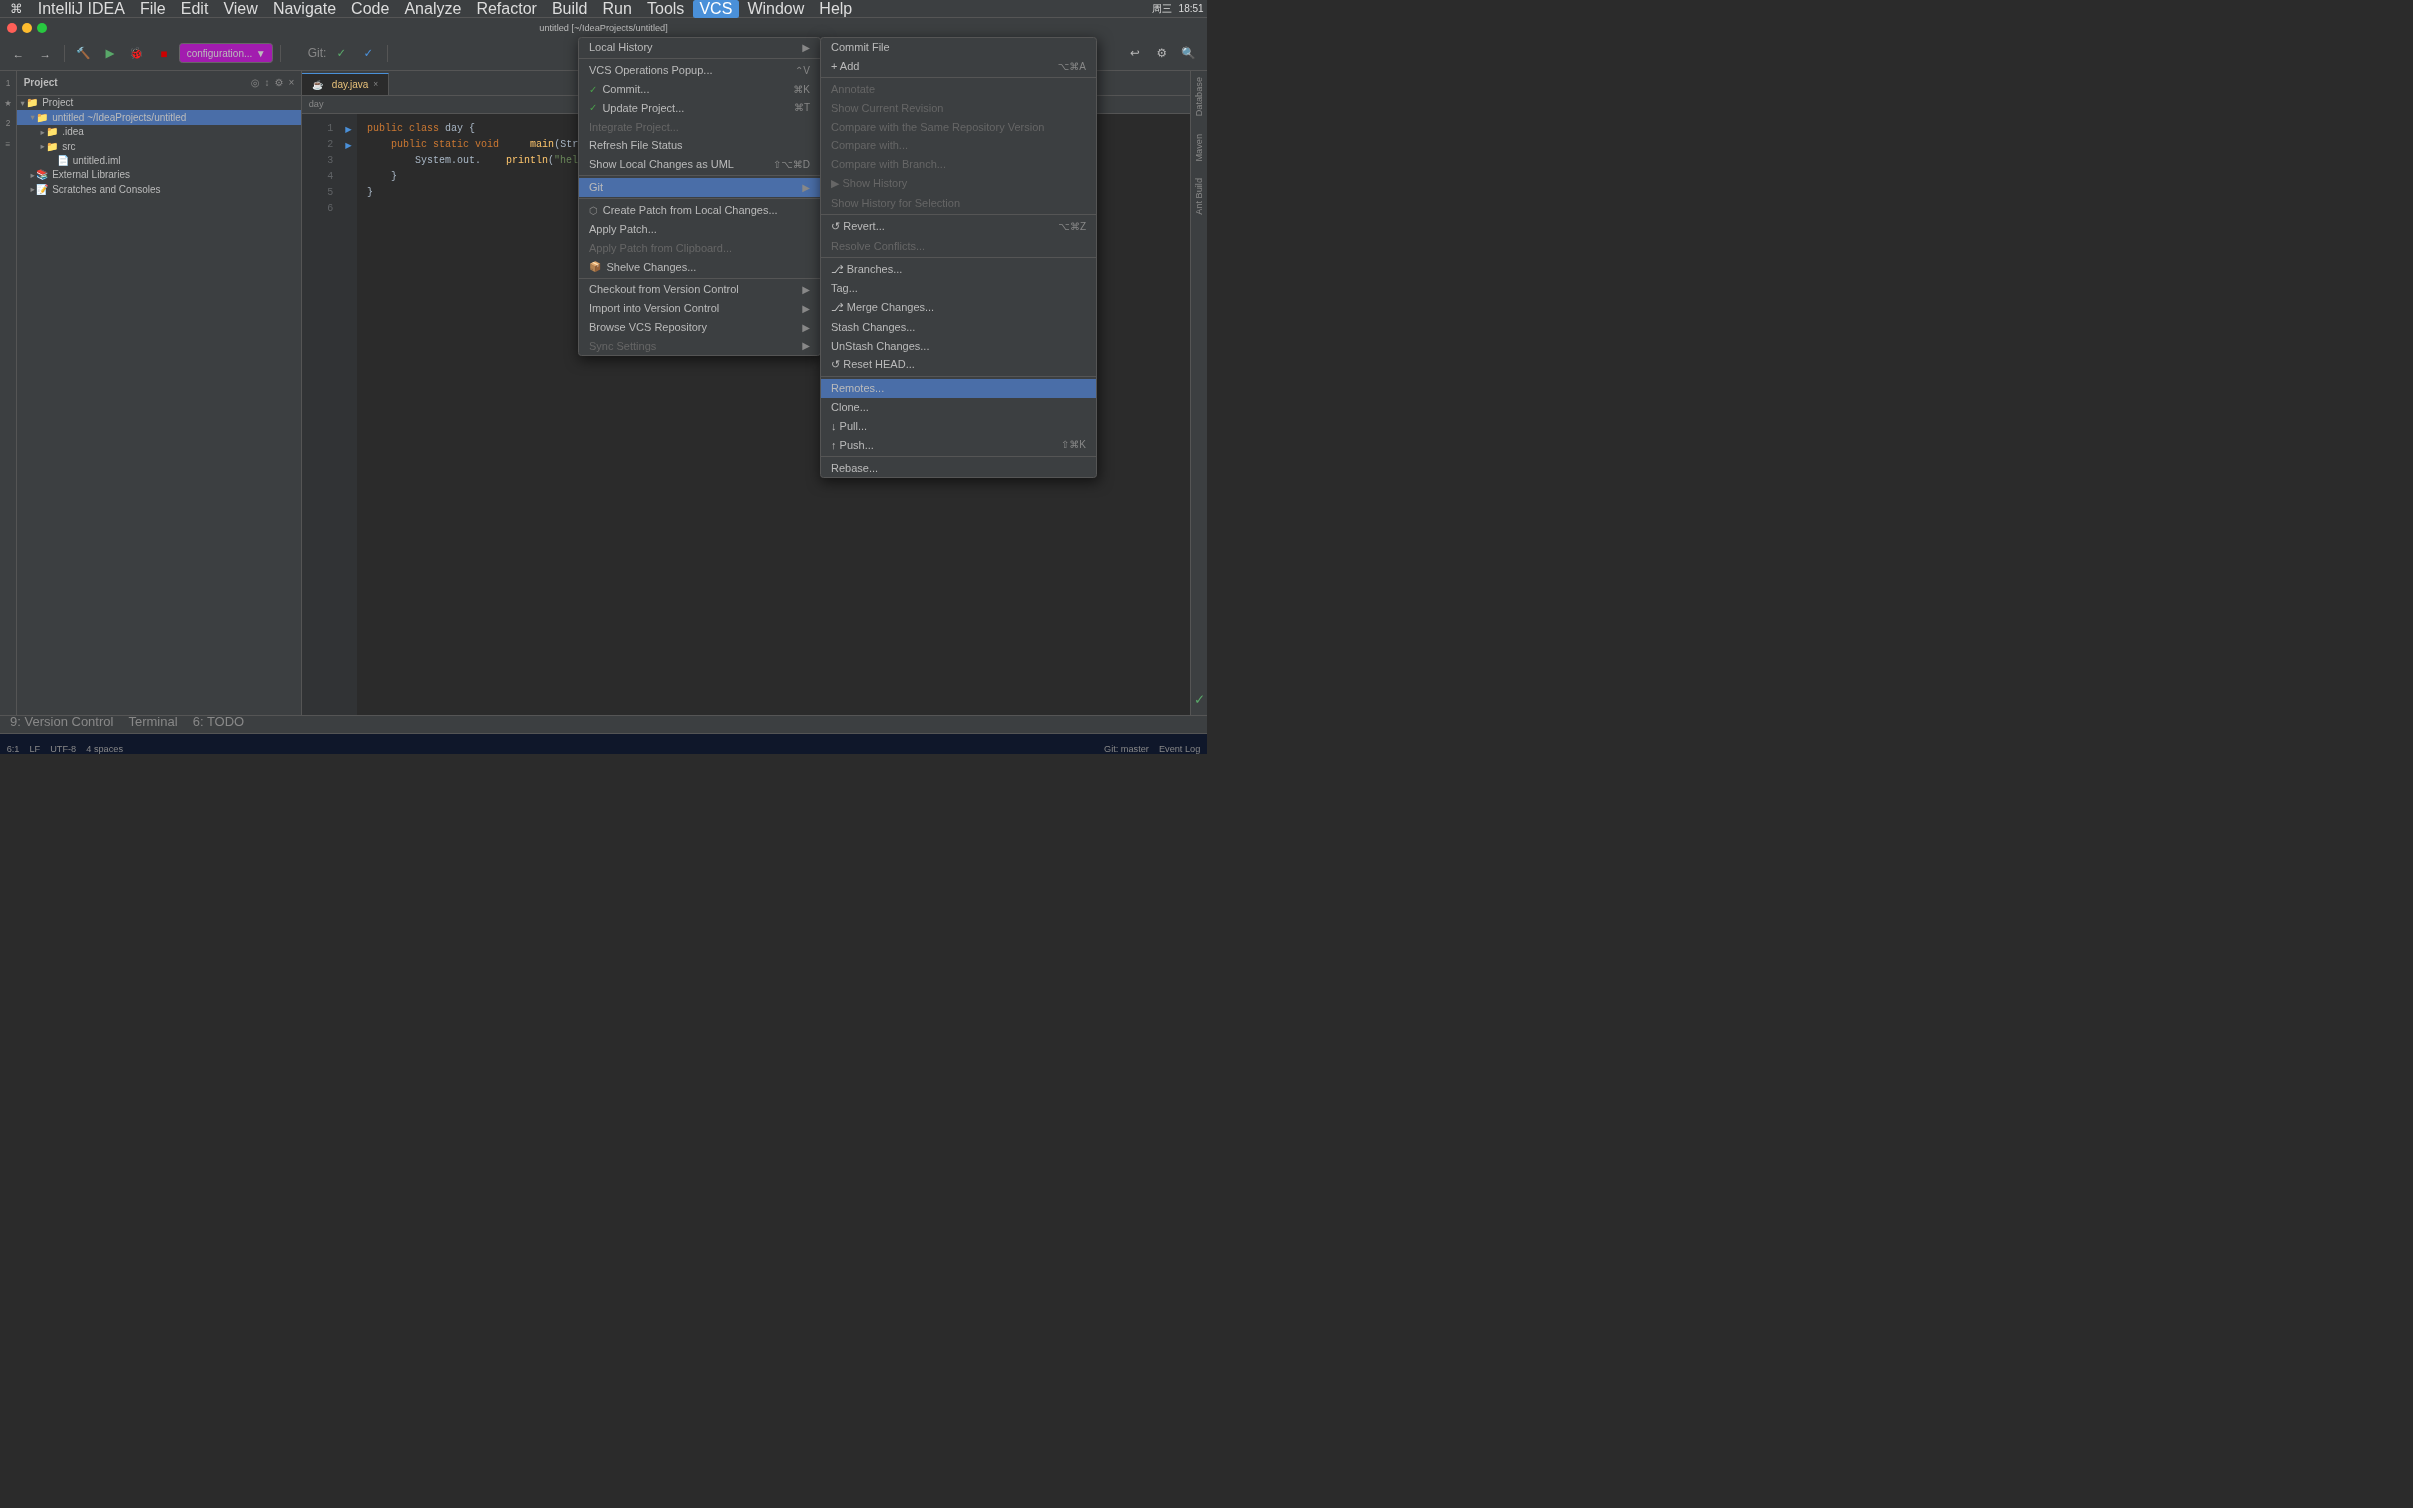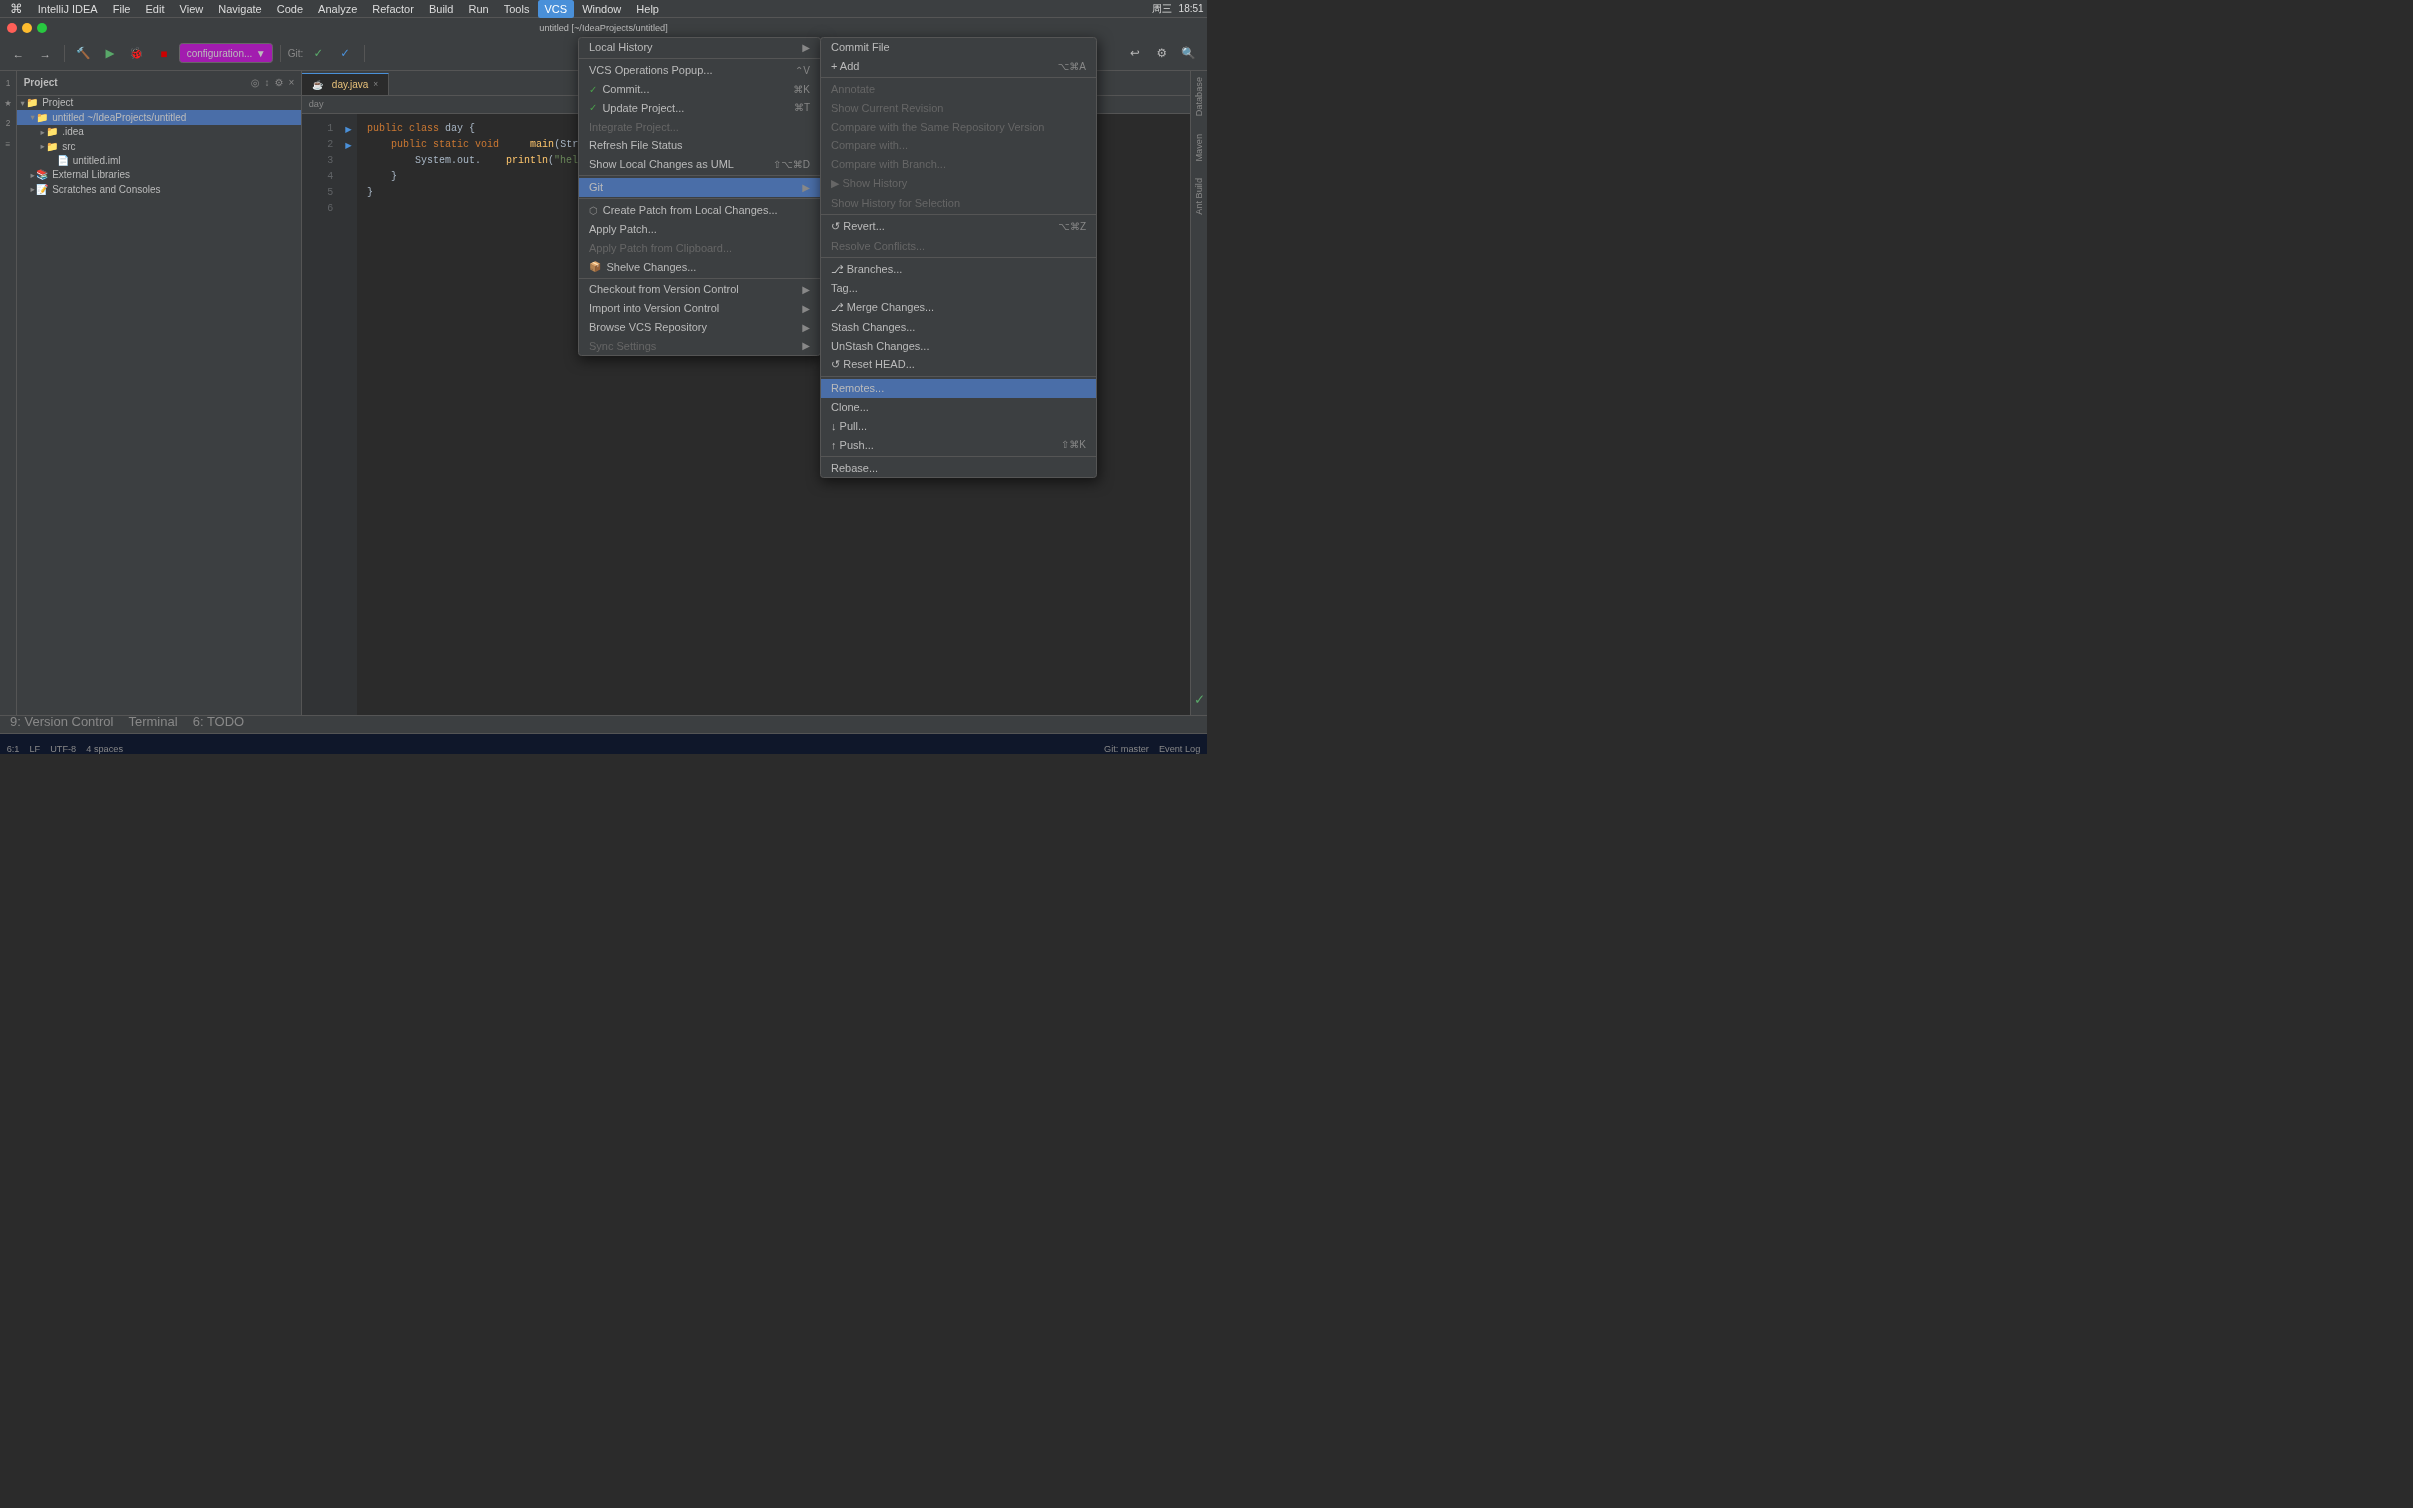"IntelliJ IDEA" .mac-menu-item { font-size: 11px -> 16px }
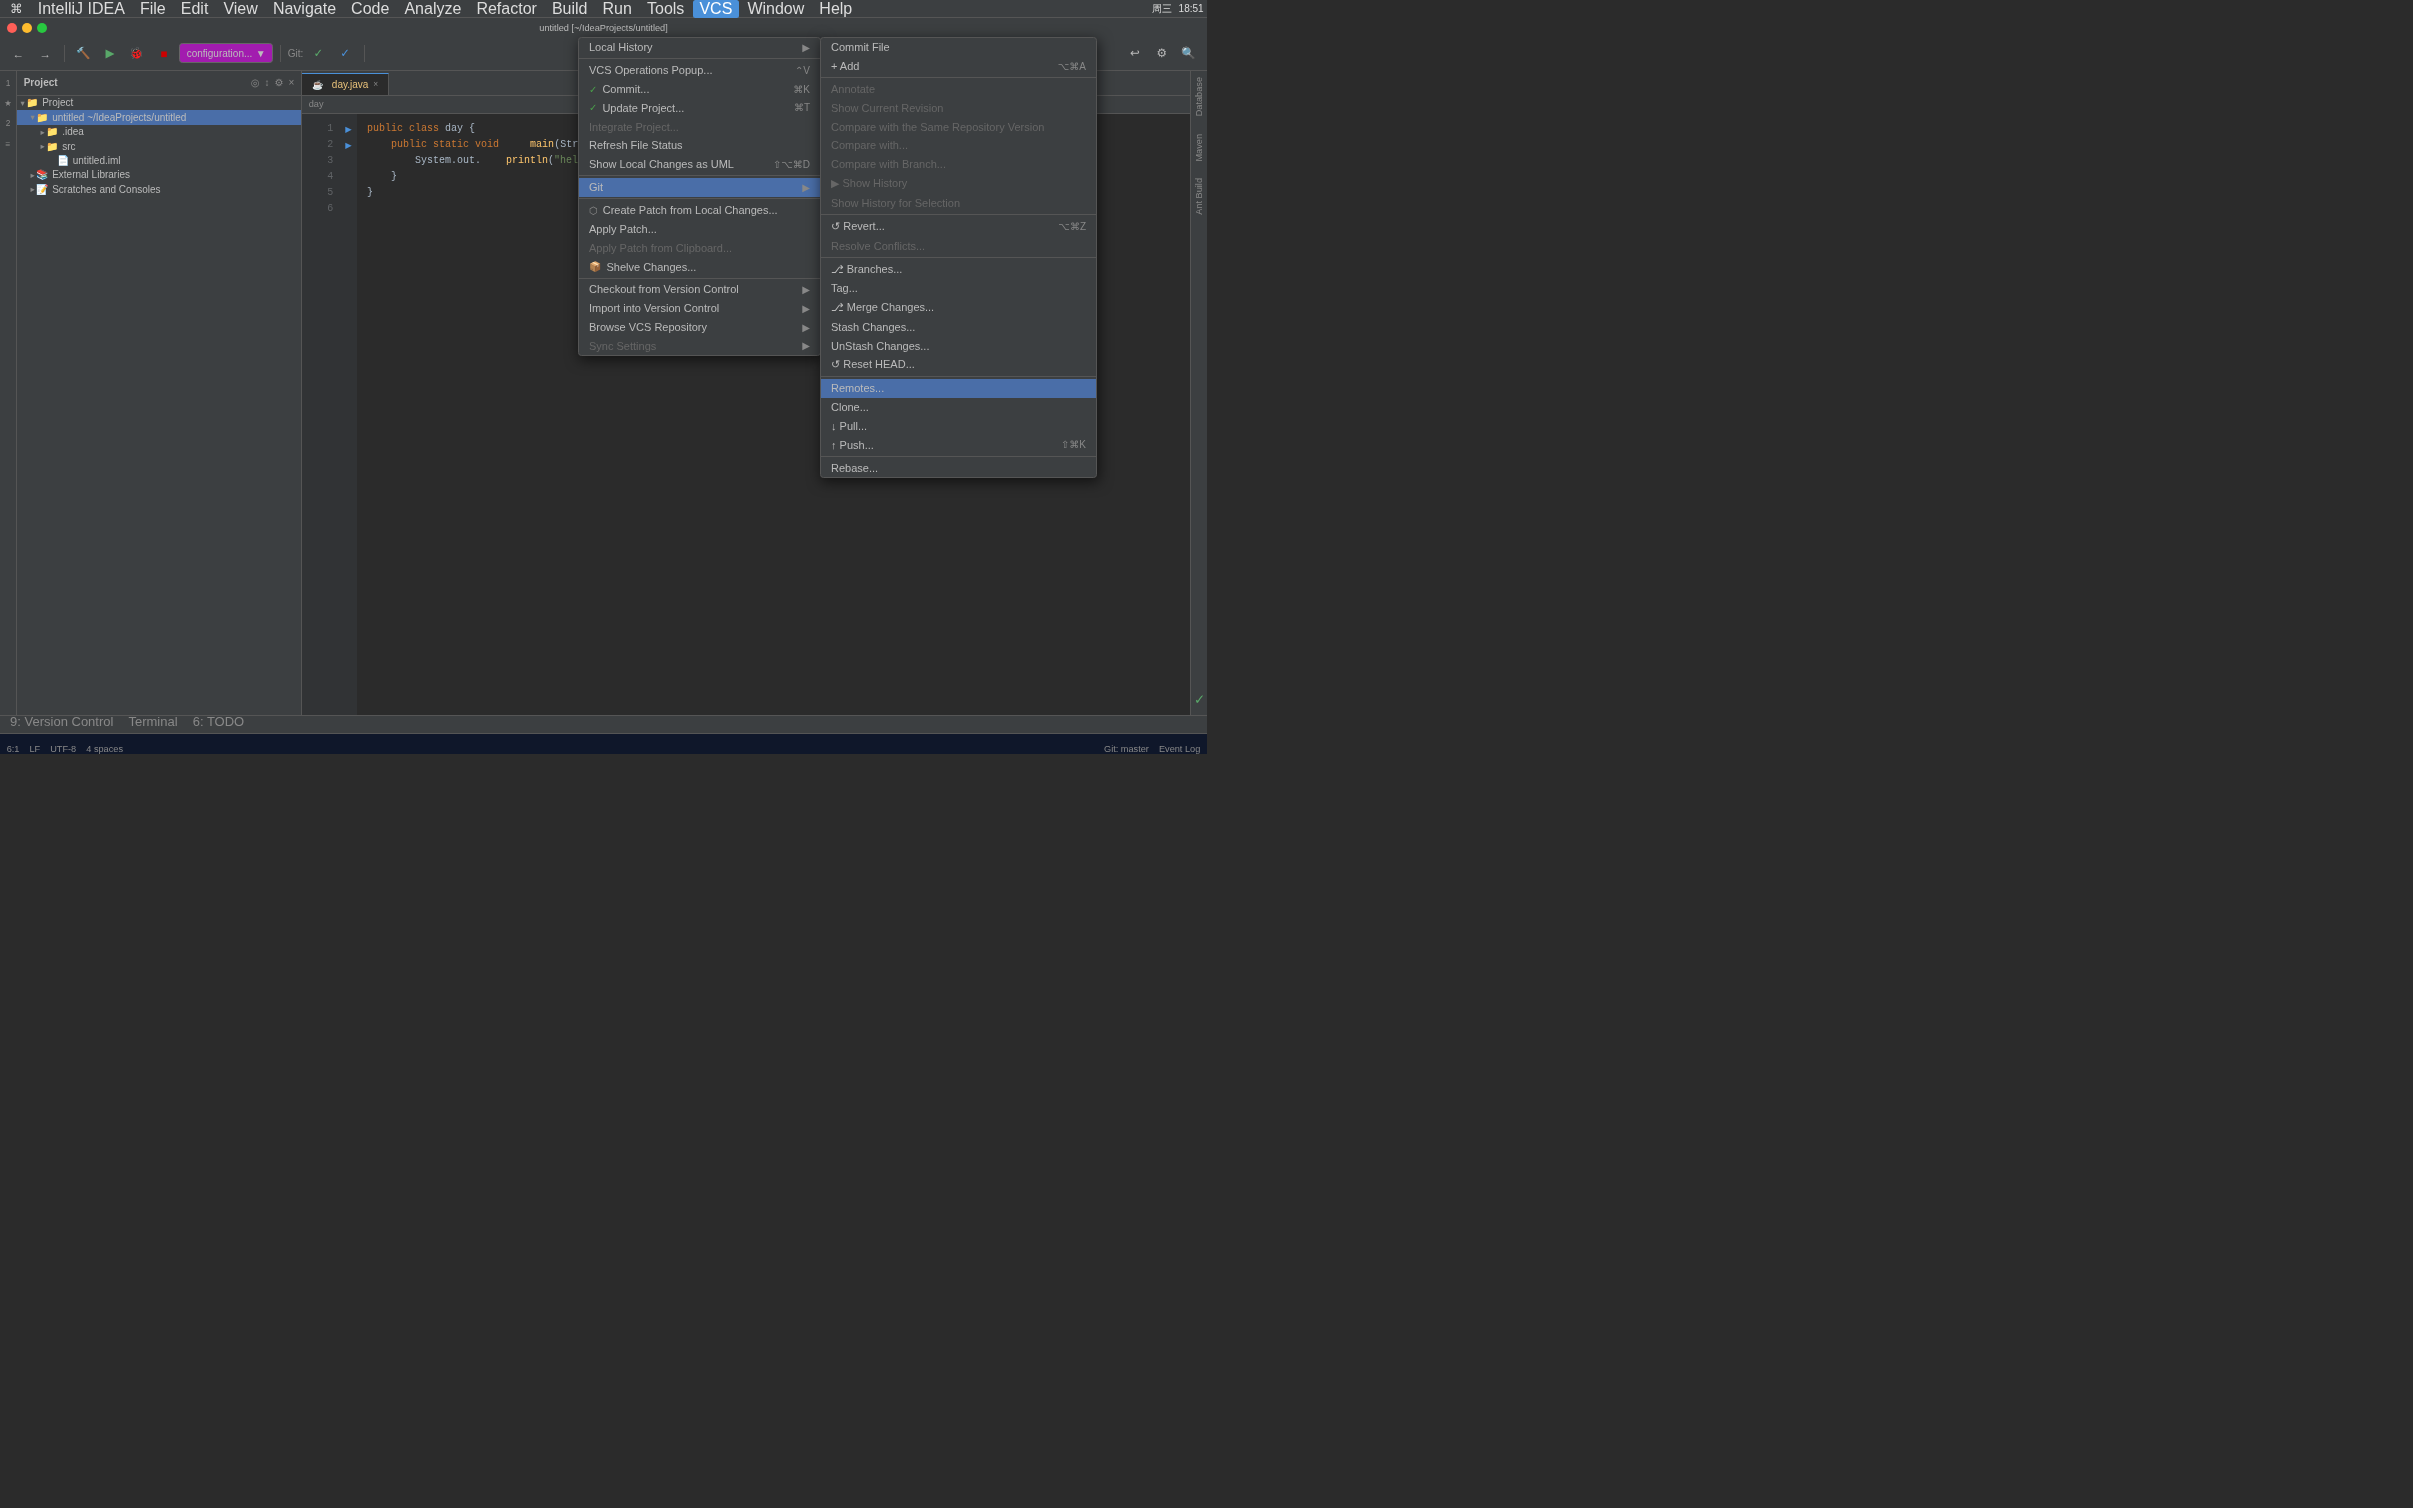"Git:" .git-label { font-size: 10px -> 12px; margin-left: none -> 20px }
